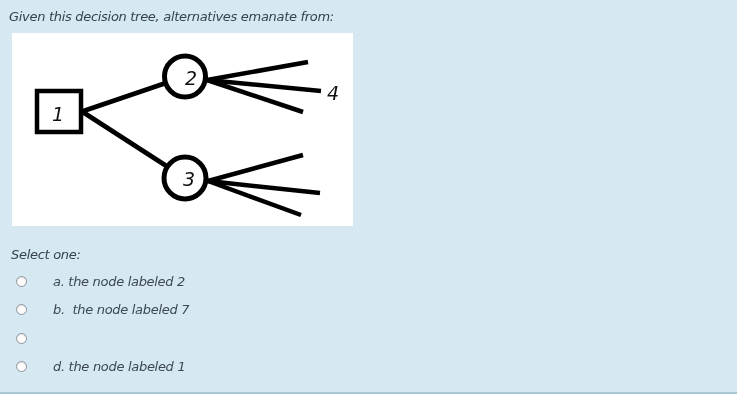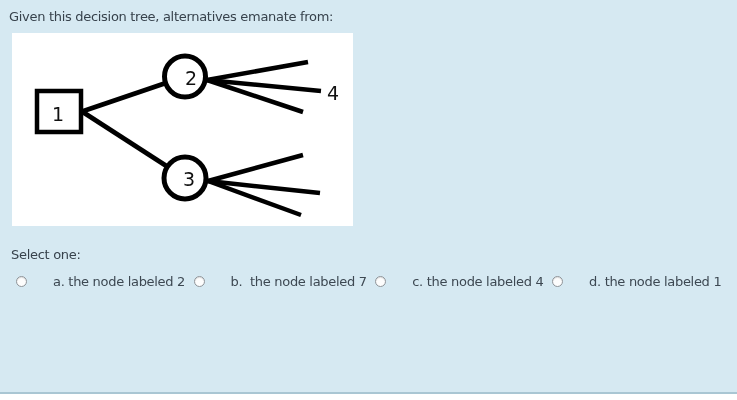"Given this decision tree, alternatives" .panel { font-style: none -> italic }
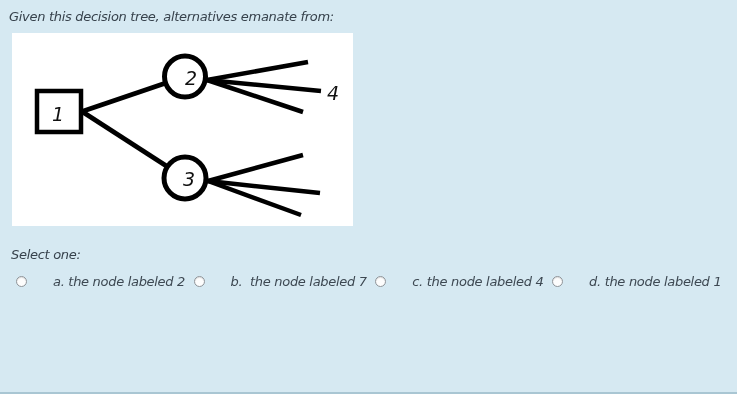"a. the node labeled 2" .options { flex-direction: none -> column }
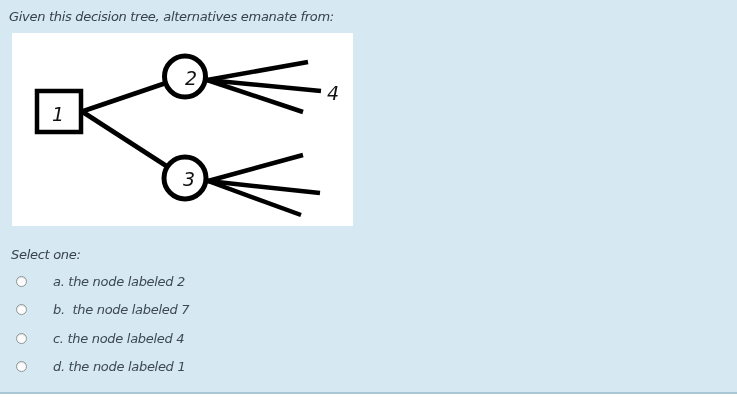"c. the node labeled 4" span.option-label { html: <span>c. the node labeled 4</span> -> none }
